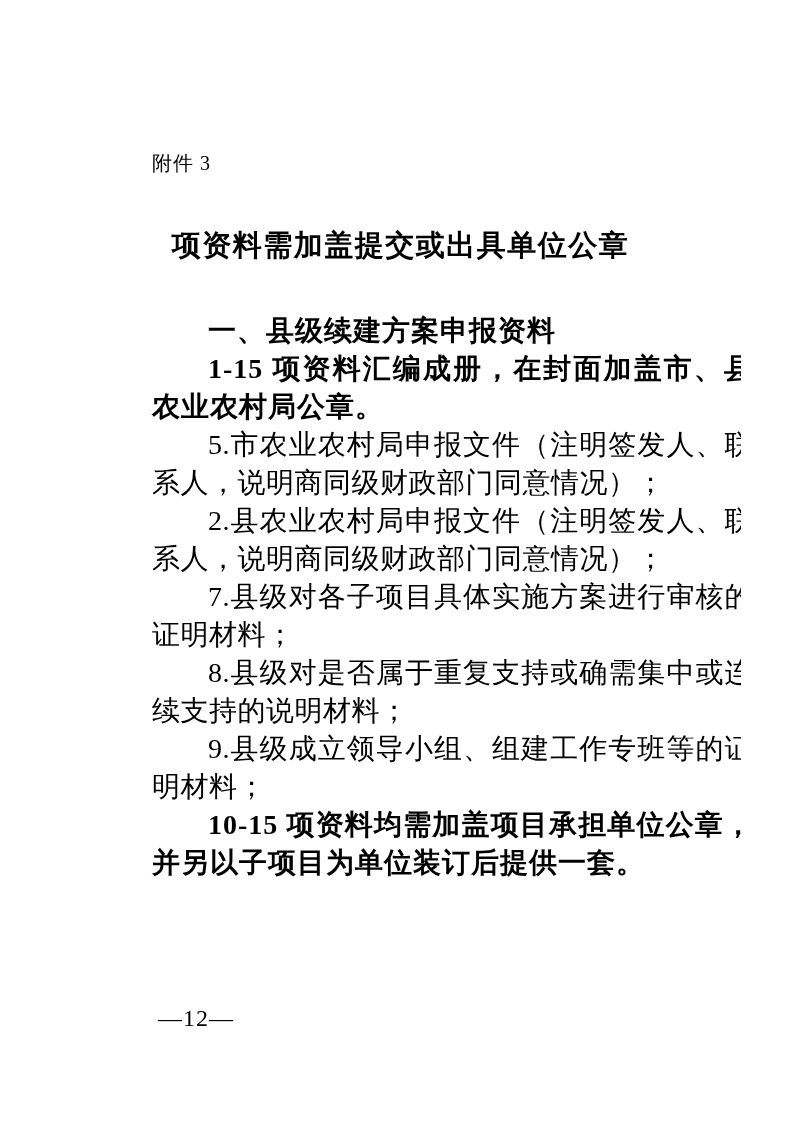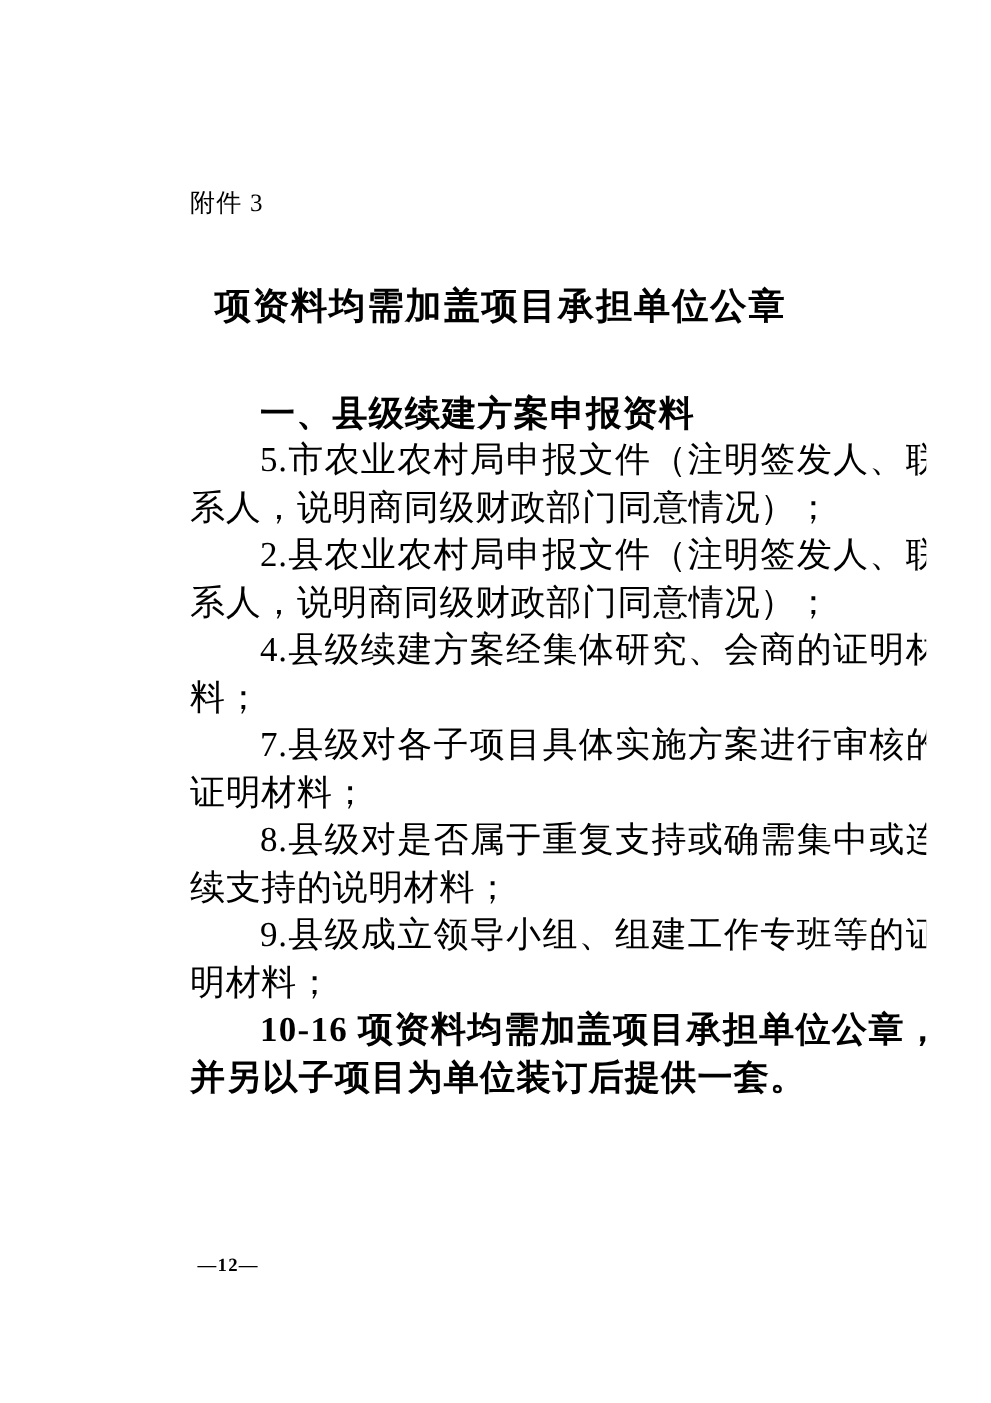"项资料均需加盖项目承担单位公章" h1.doc-title { text: 均需加盖项目承担 -> 需加盖提交或出具 }
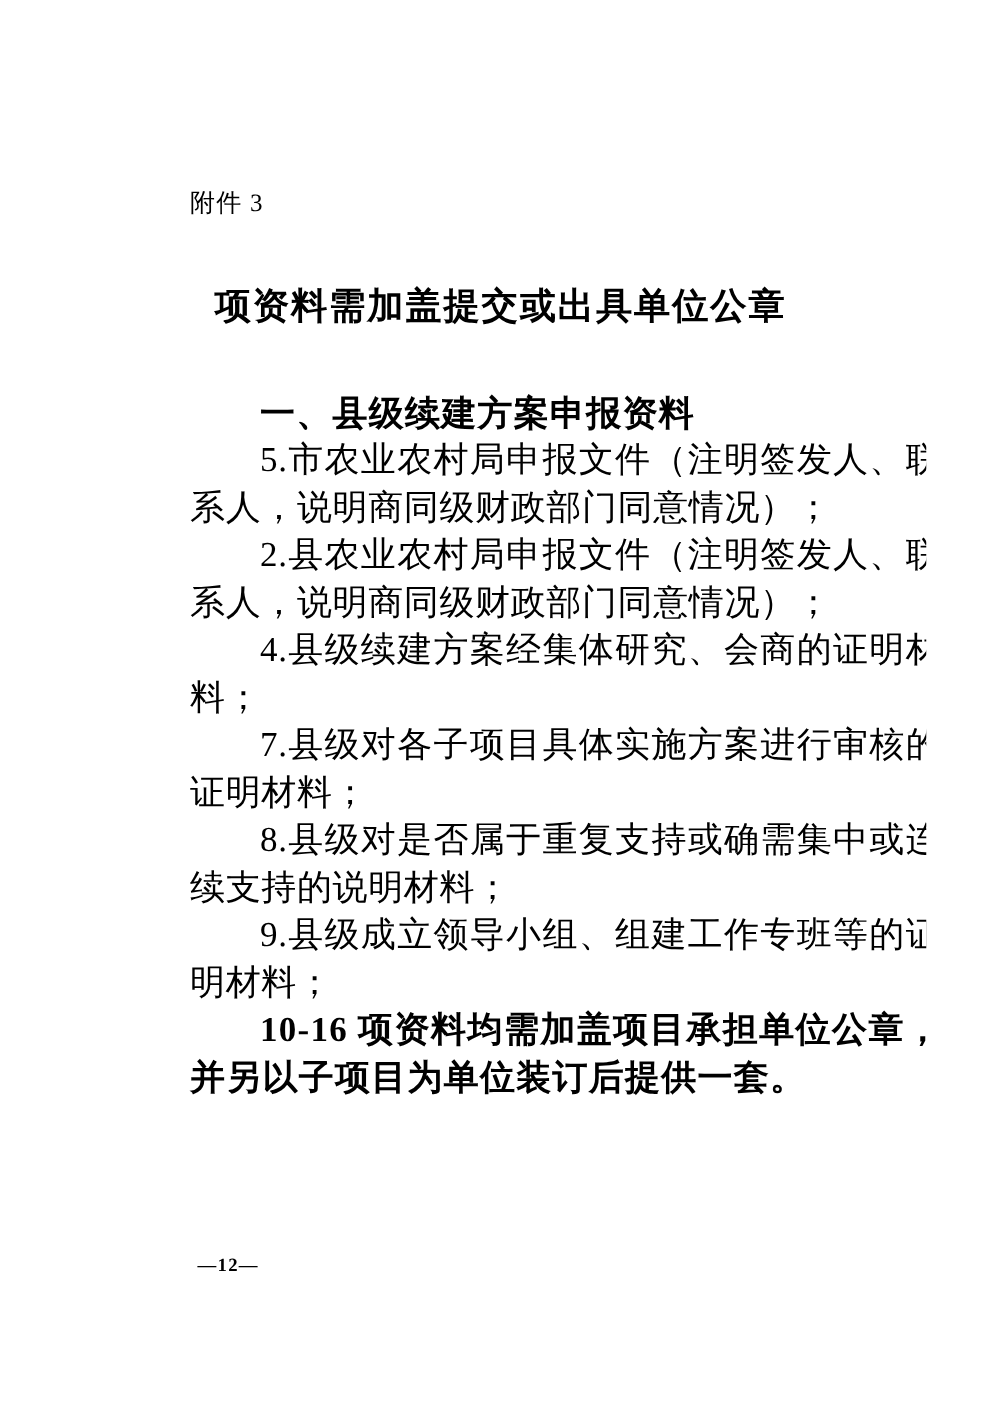"1-15 项资料汇编成册，在封面加盖市、县农业农村局公章。" p.para { html: none -> <p>1-15 项资料汇编成册，在封面加盖市、县农业农村局公章。</p> }
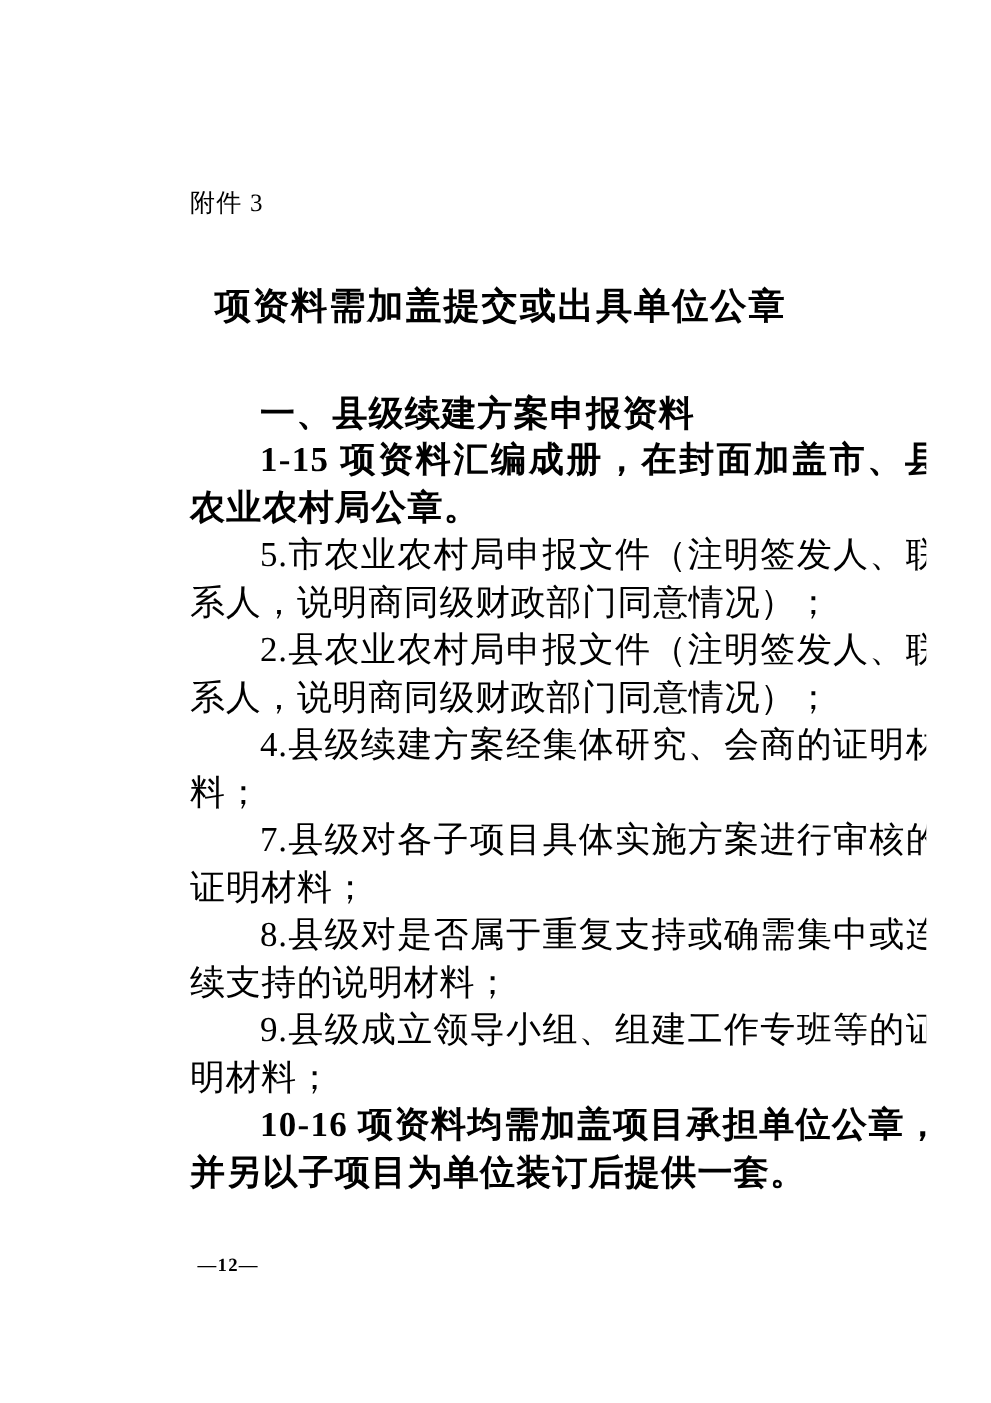"4.县级续建方案经集体研究、会商的证明材料；" p.para { html: <p>4.县级续建方案经集体研究、会商的证明材料；</p> -> none }
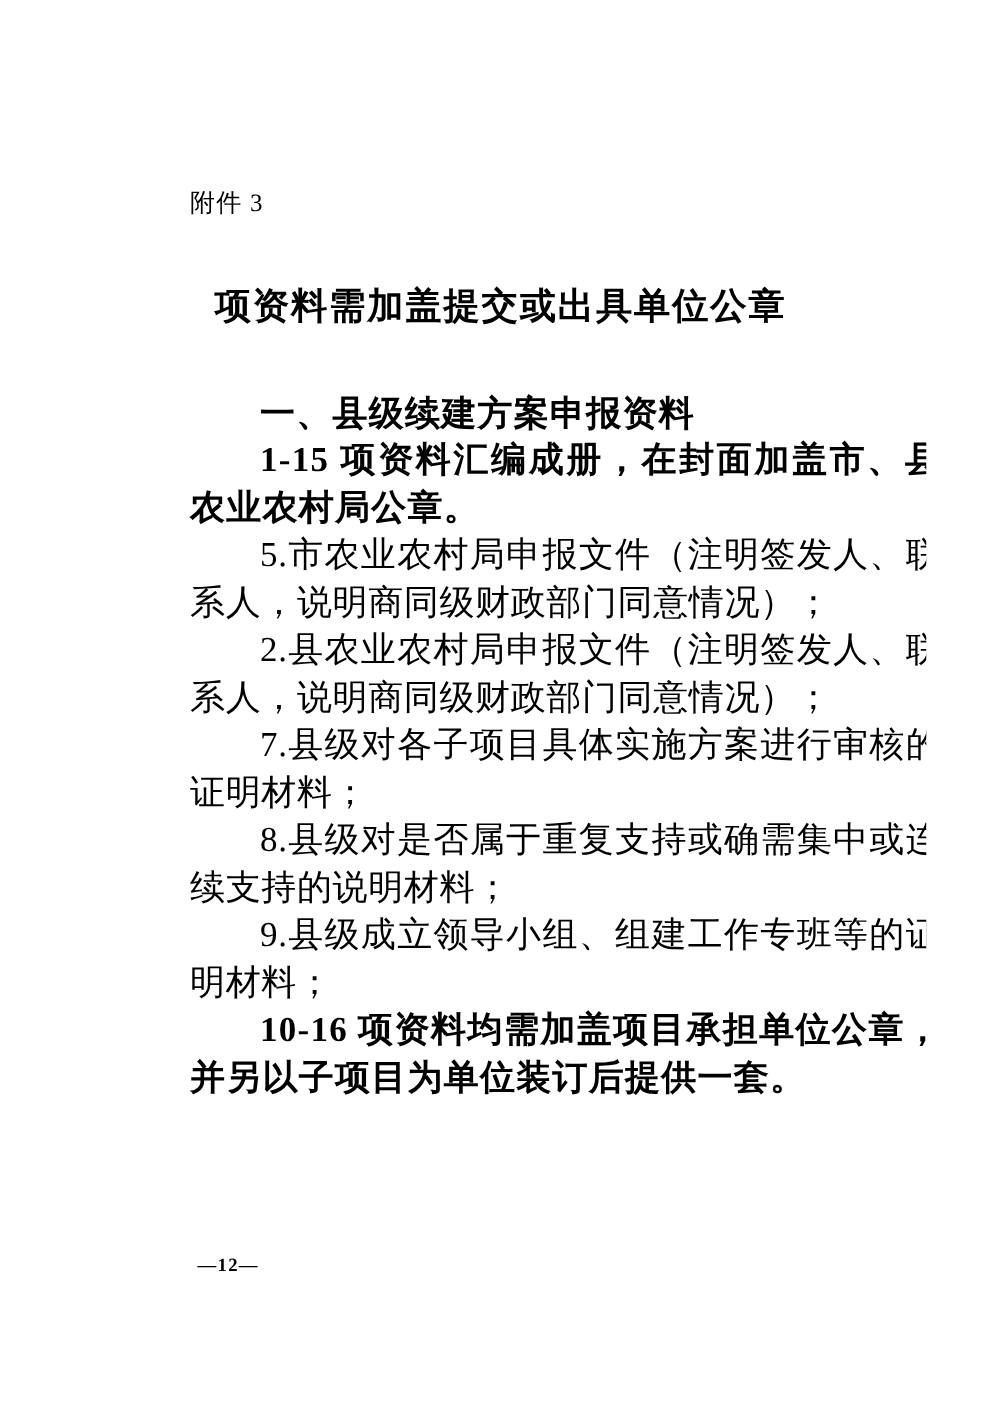"10-16 项资料均需加盖项目承担单位公章，并另以子项目为单位装订后提供一套。" p.para { text: 10-16 -> 10-15 }
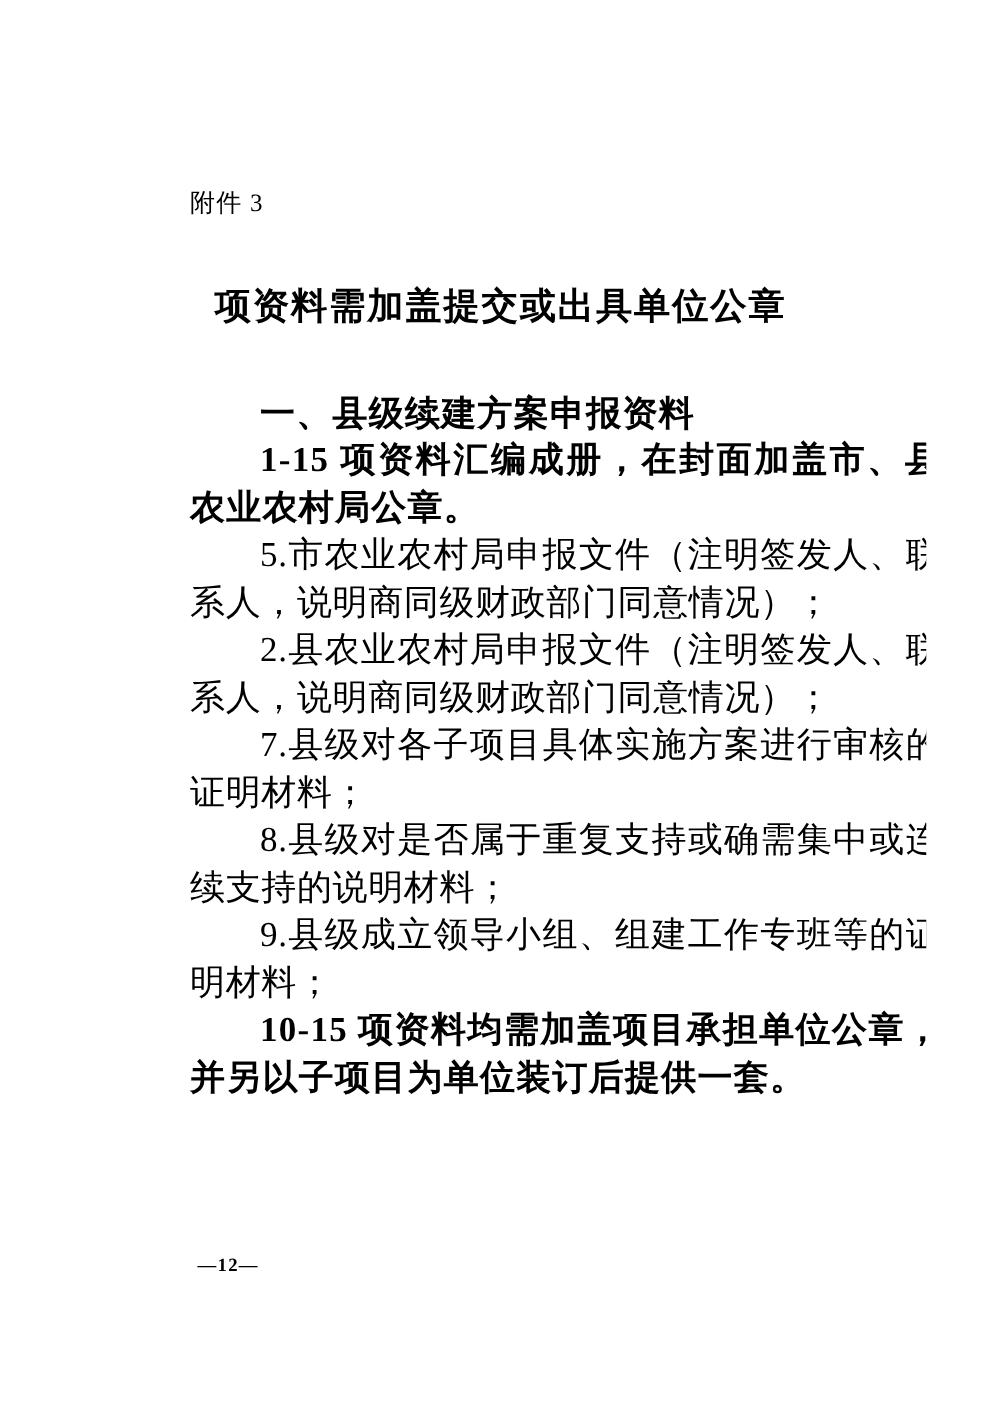"—12—" .page-number { font-size: 15px -> 24px; font-weight: bold -> none }
